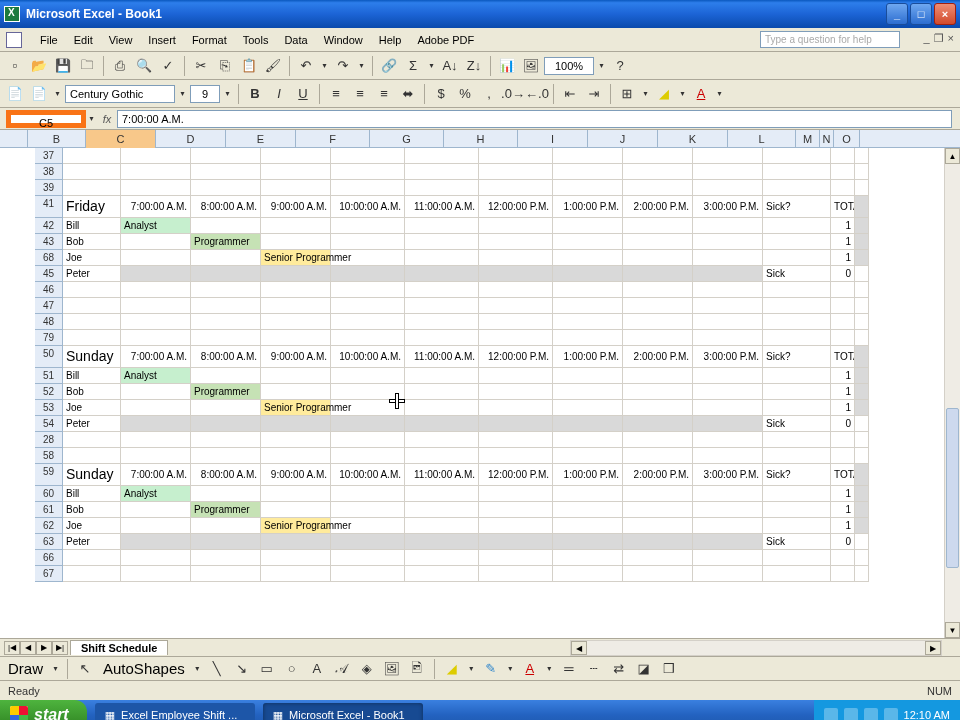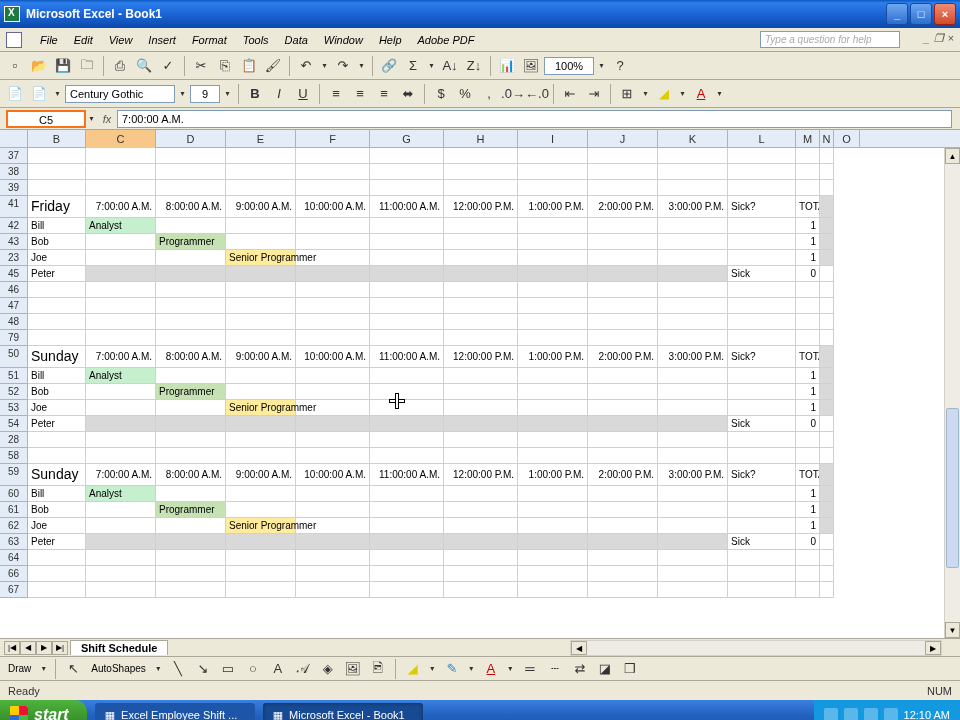"File" .menubar { font-style: italic -> none }
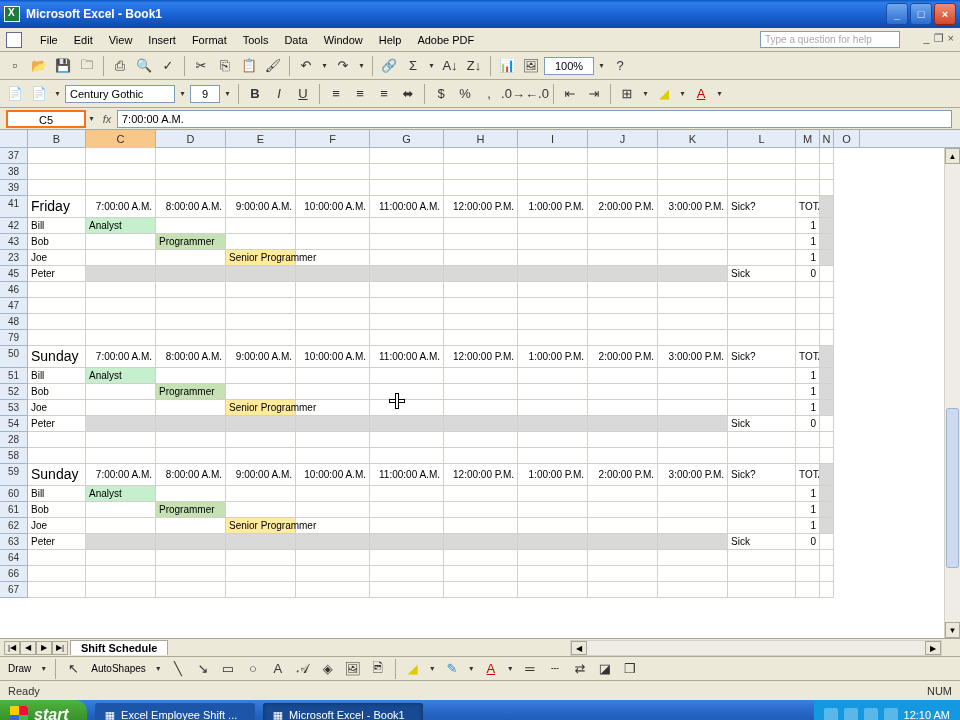"C5" .namebox { border: 2px solid #f97316 -> 5px solid #f97316 }
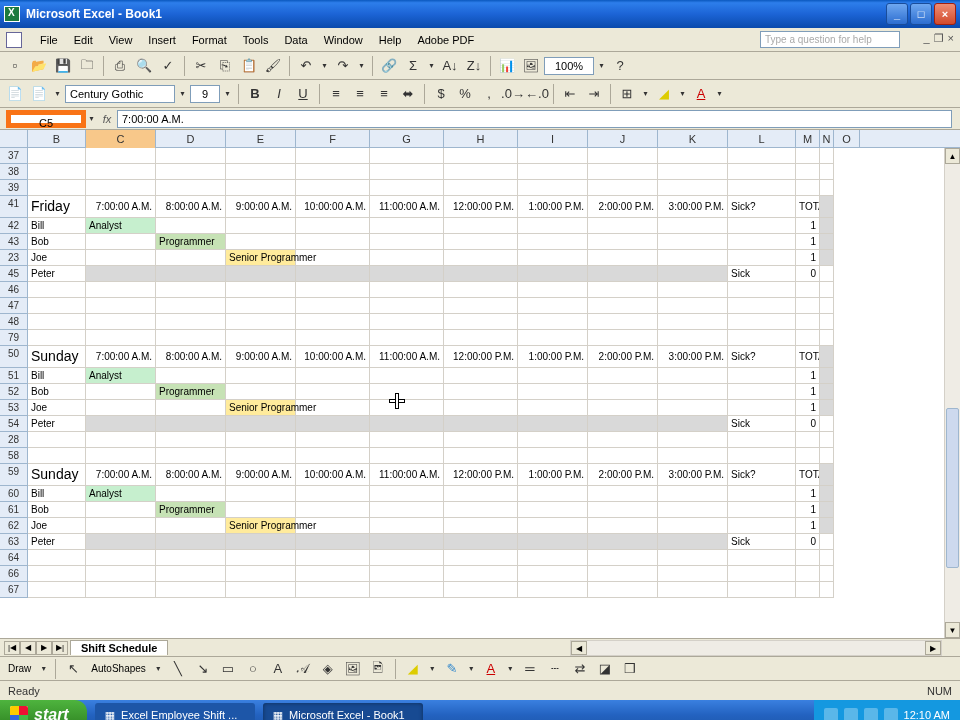"37" .rowhead { margin-left: none -> 35px }
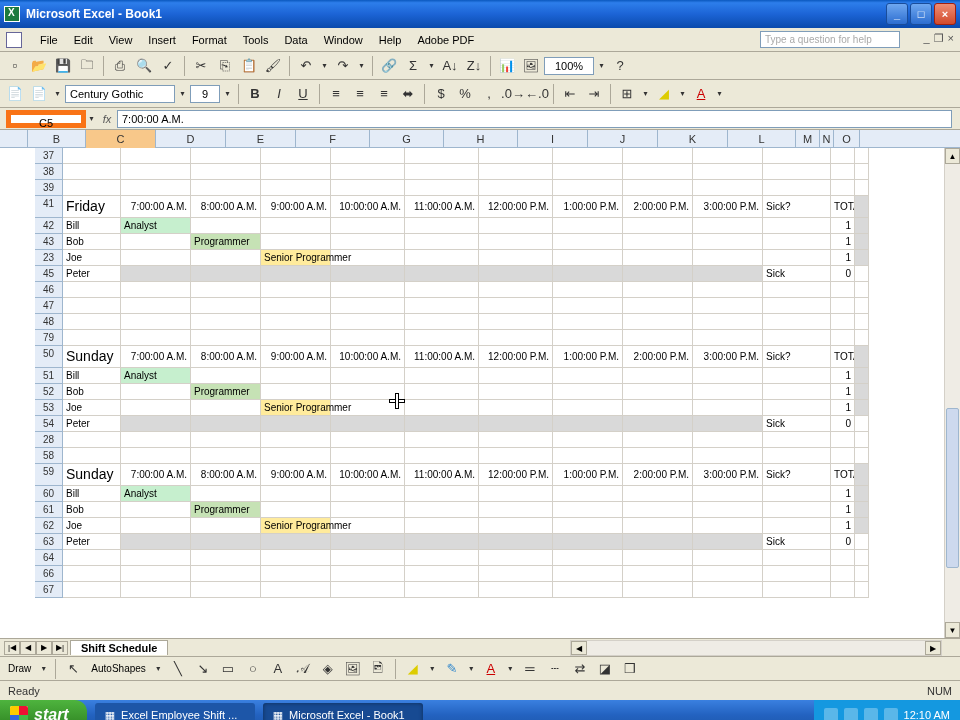"23" div.rowhead { text: 23 -> 68 }
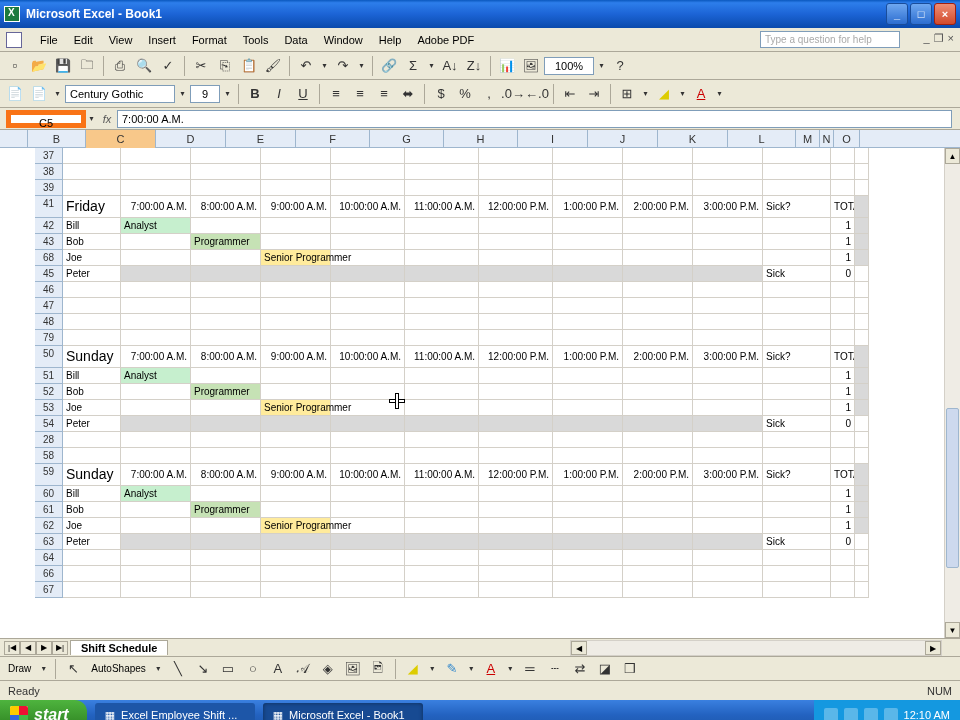"64" div.row { html: <div> <div>64</div> <div></div> <div></div> <div></div> <div></div> <div></div> <div></div> <div></div> <div></div> <div></div> <div></div> <div></div> <div></div> <div></div> </div> -> none }
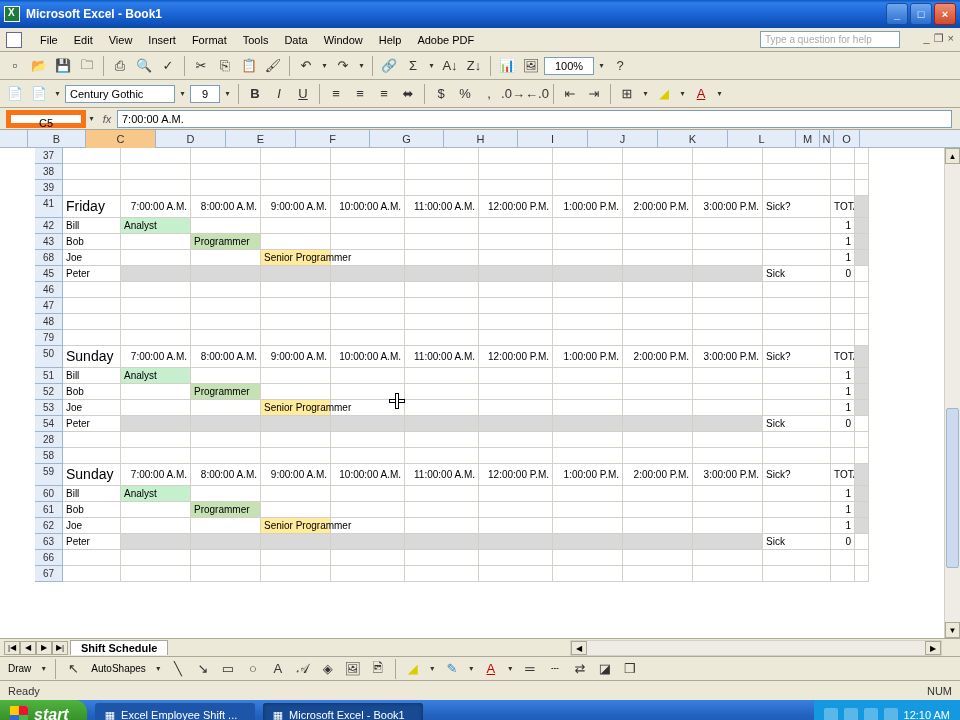"Draw" .drawlbl { font-size: 10px -> 15px }
